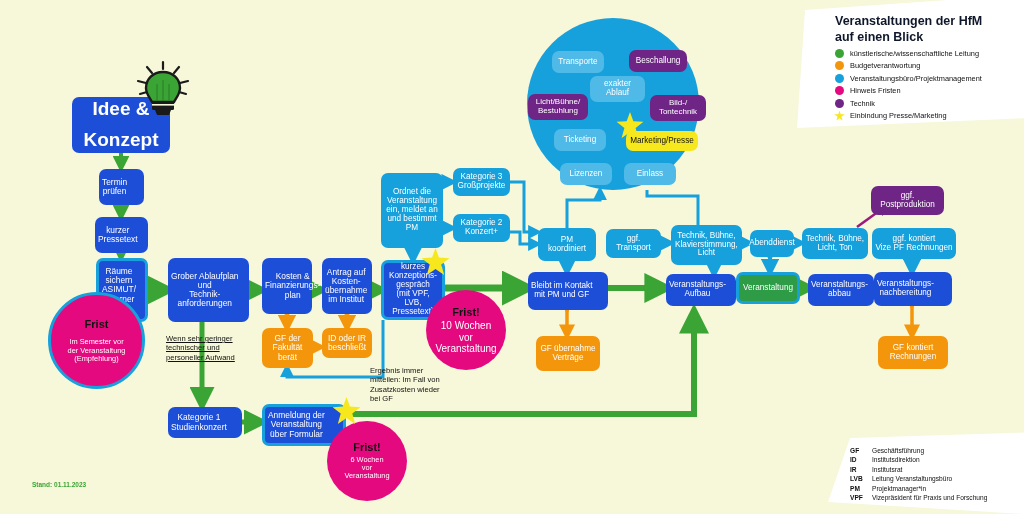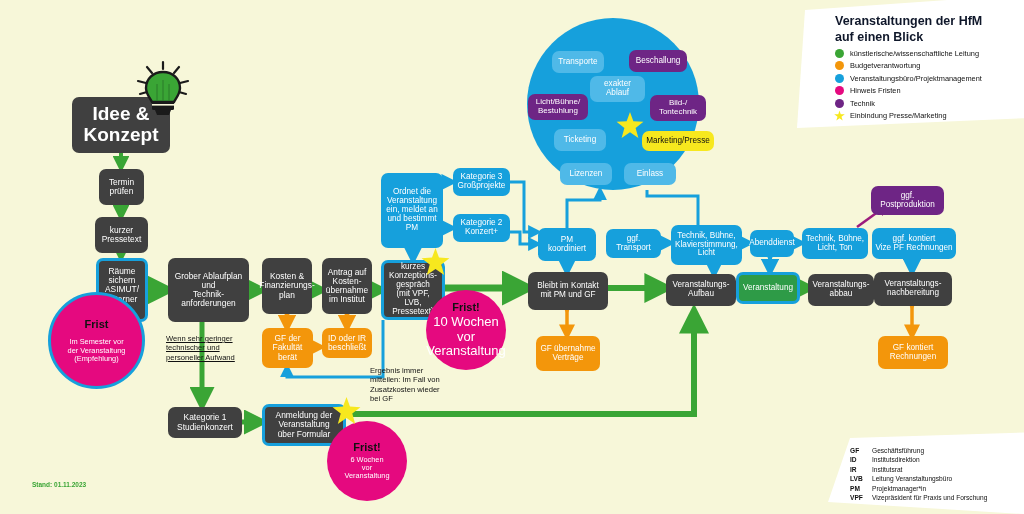"Idee &" .green { background: #404040 -> #1d4ed8; justify-content: none -> space-between }
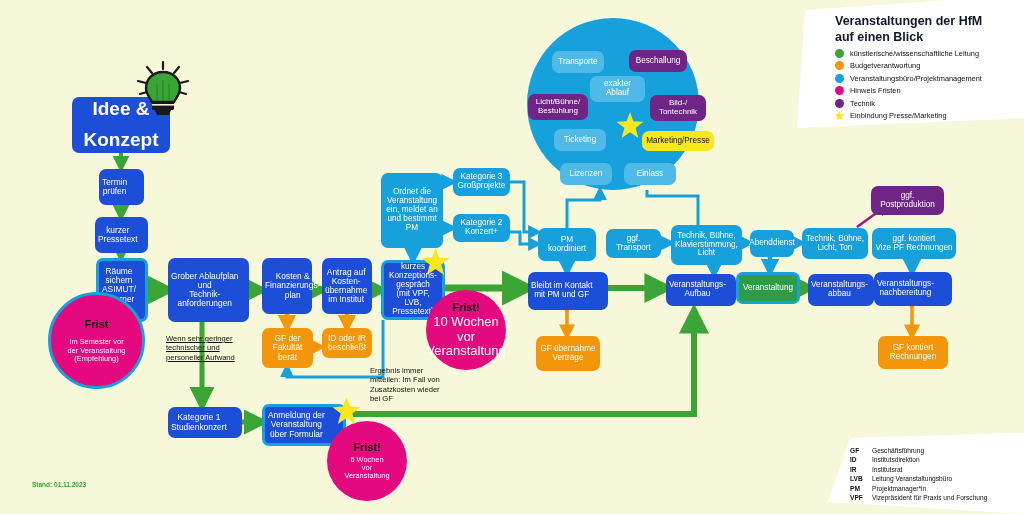"Marketing/Presse" div.node { margin-left: 16px -> none }
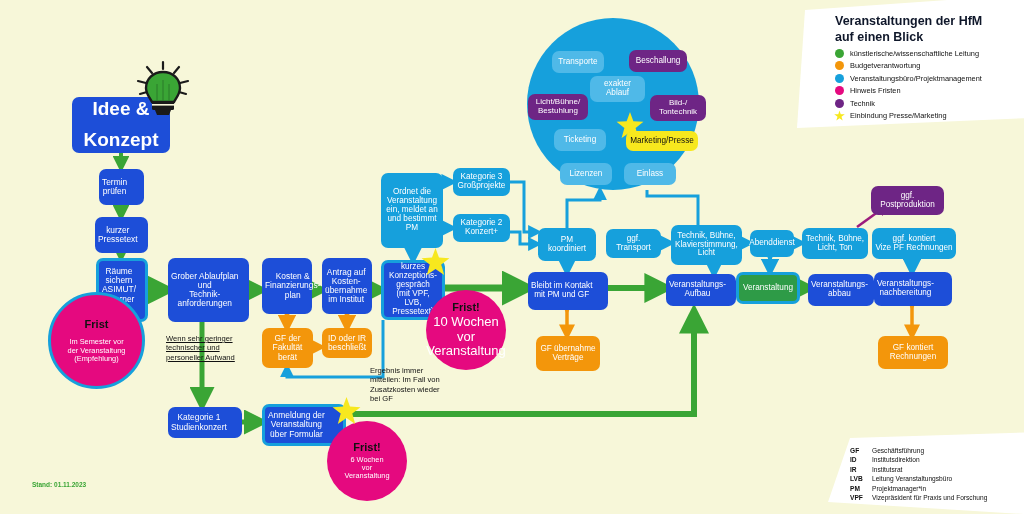"10 Wochen" div { font-size: 13px -> 10px }
